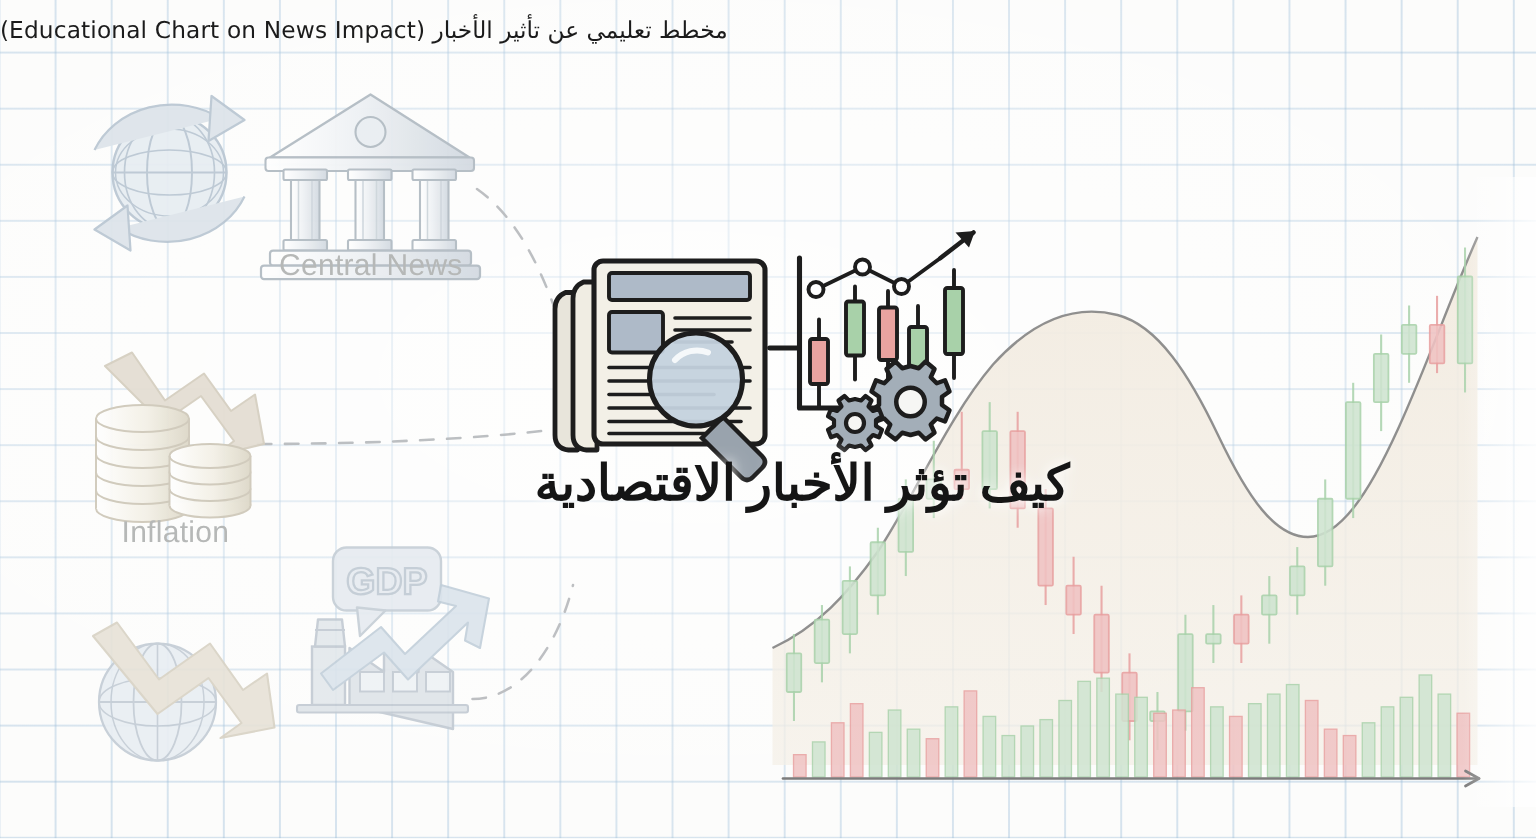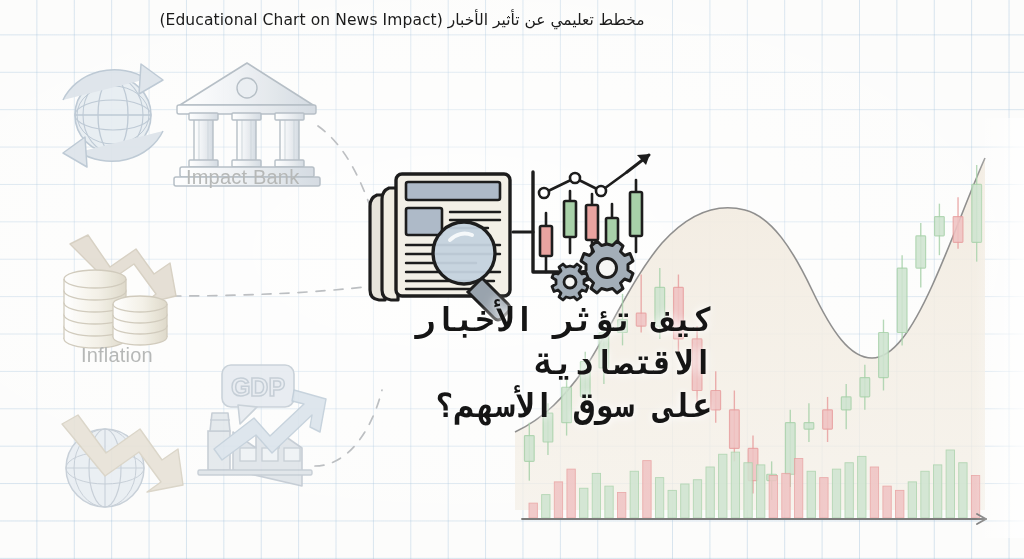"مخطط تعليمي عن تأثير الأخبار" .header-bar { justify-content: center -> flex-start }
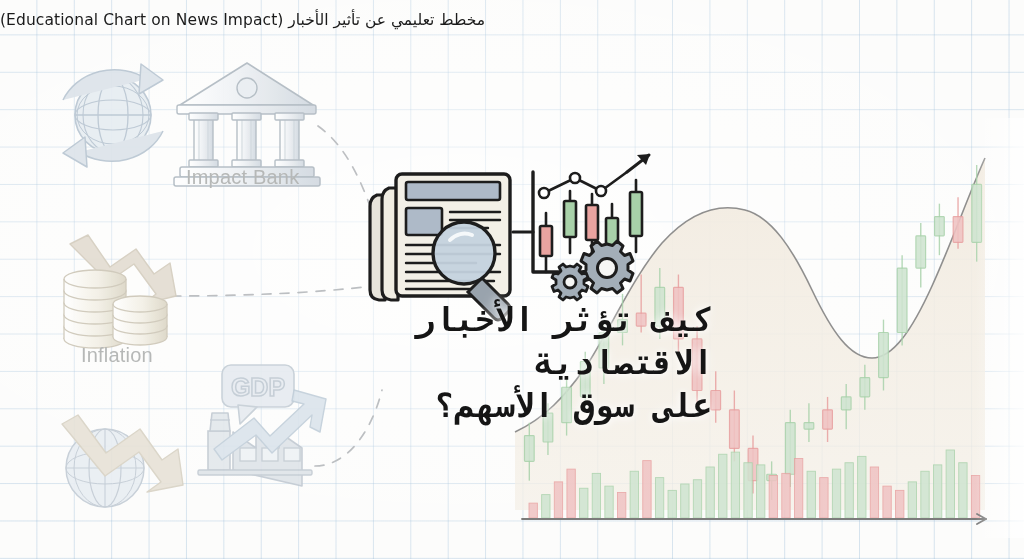"Impact Bank" div.side-label { text: Impact Bank -> Central News }
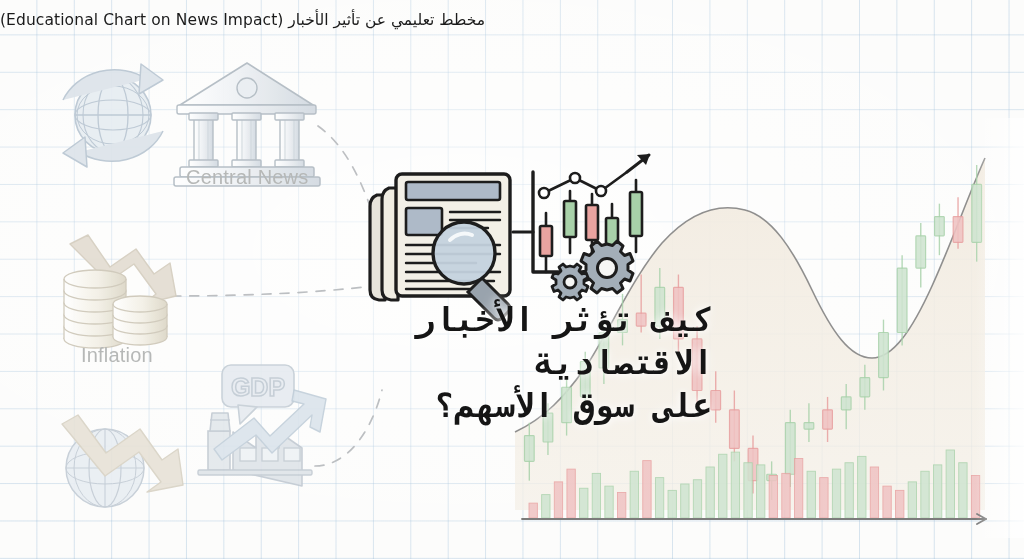"كيف تؤثر الأخبار الاقتصادية" .headline { font-family: Liberation Mono, monospace -> Liberation Serif, serif }
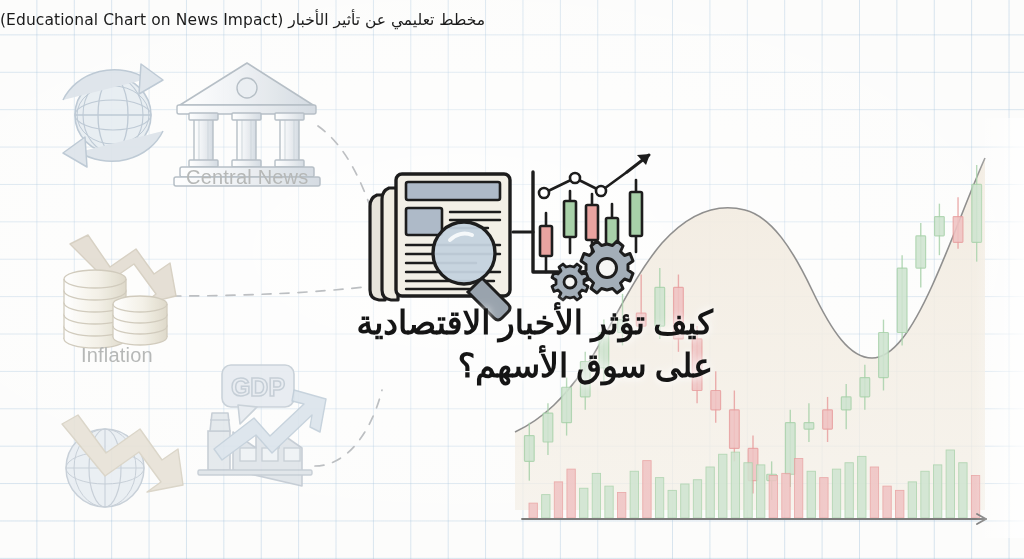"على سوق الأسهم؟" span.ln { html: <span>على سوق الأسهم؟</span> -> none }
